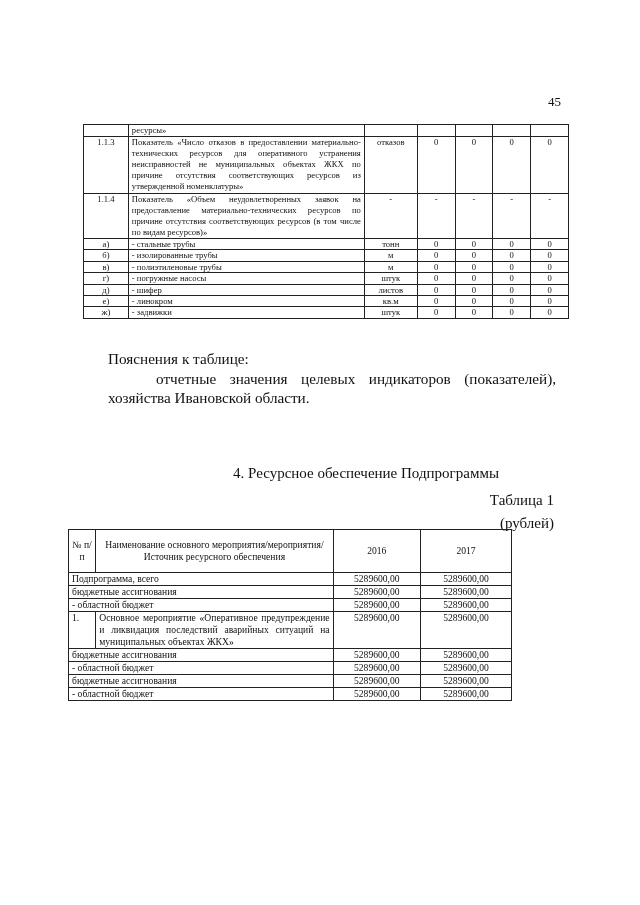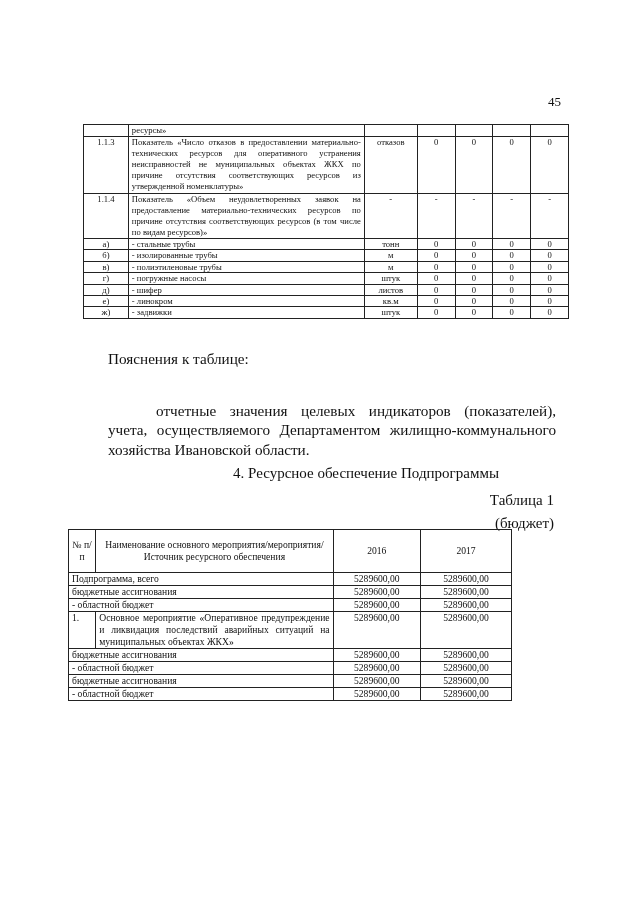"отчетные значения целевых индикаторов" .notes .para { margin-top: 32px -> none }
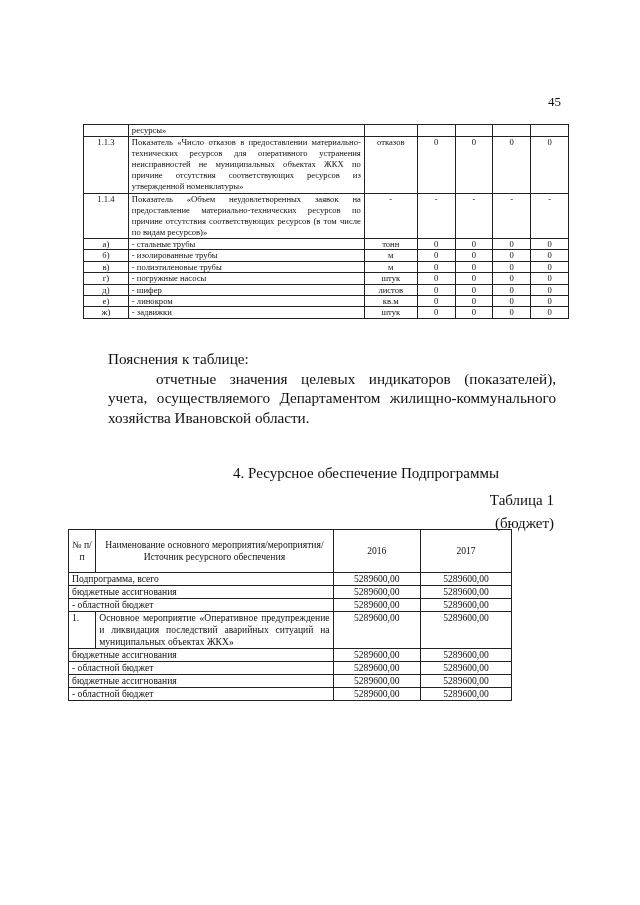"учета, осуществляемого Департаментом" span.line { html: <span>учета, осуществляемого Департаментом жилищно-коммунального</span> -> none }
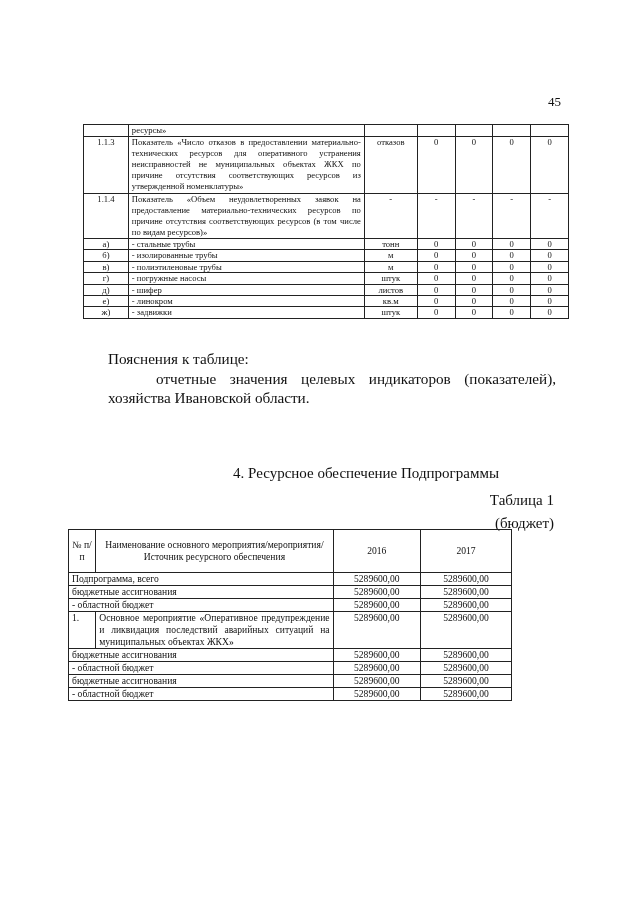"(бюджет)" div.units { text: бюджет -> рублей }
